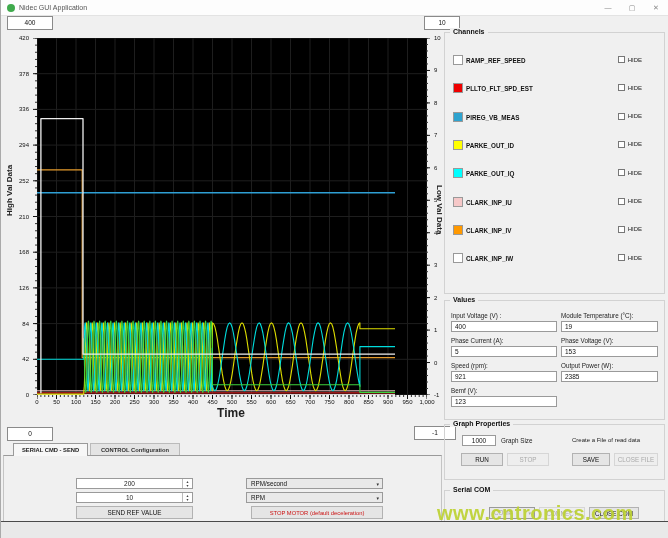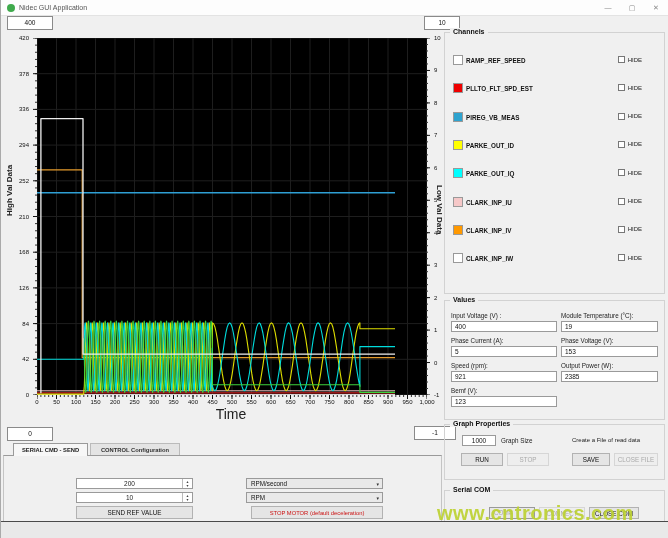"Time" .xlab { font-size: 14px -> 12px; font-weight: normal -> bold }
